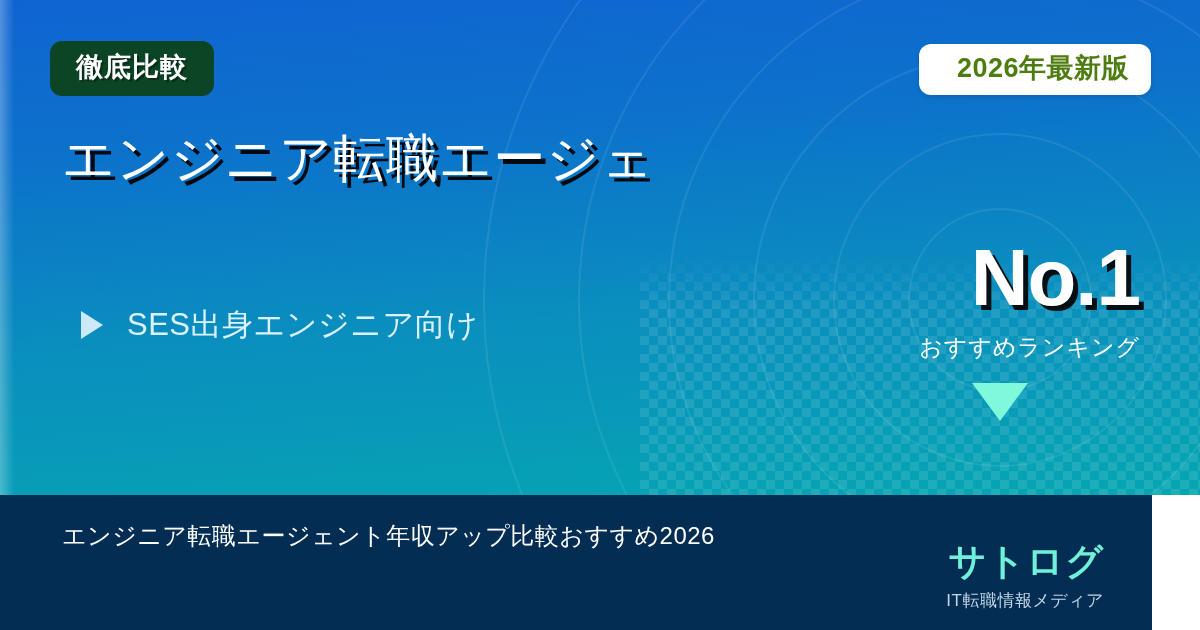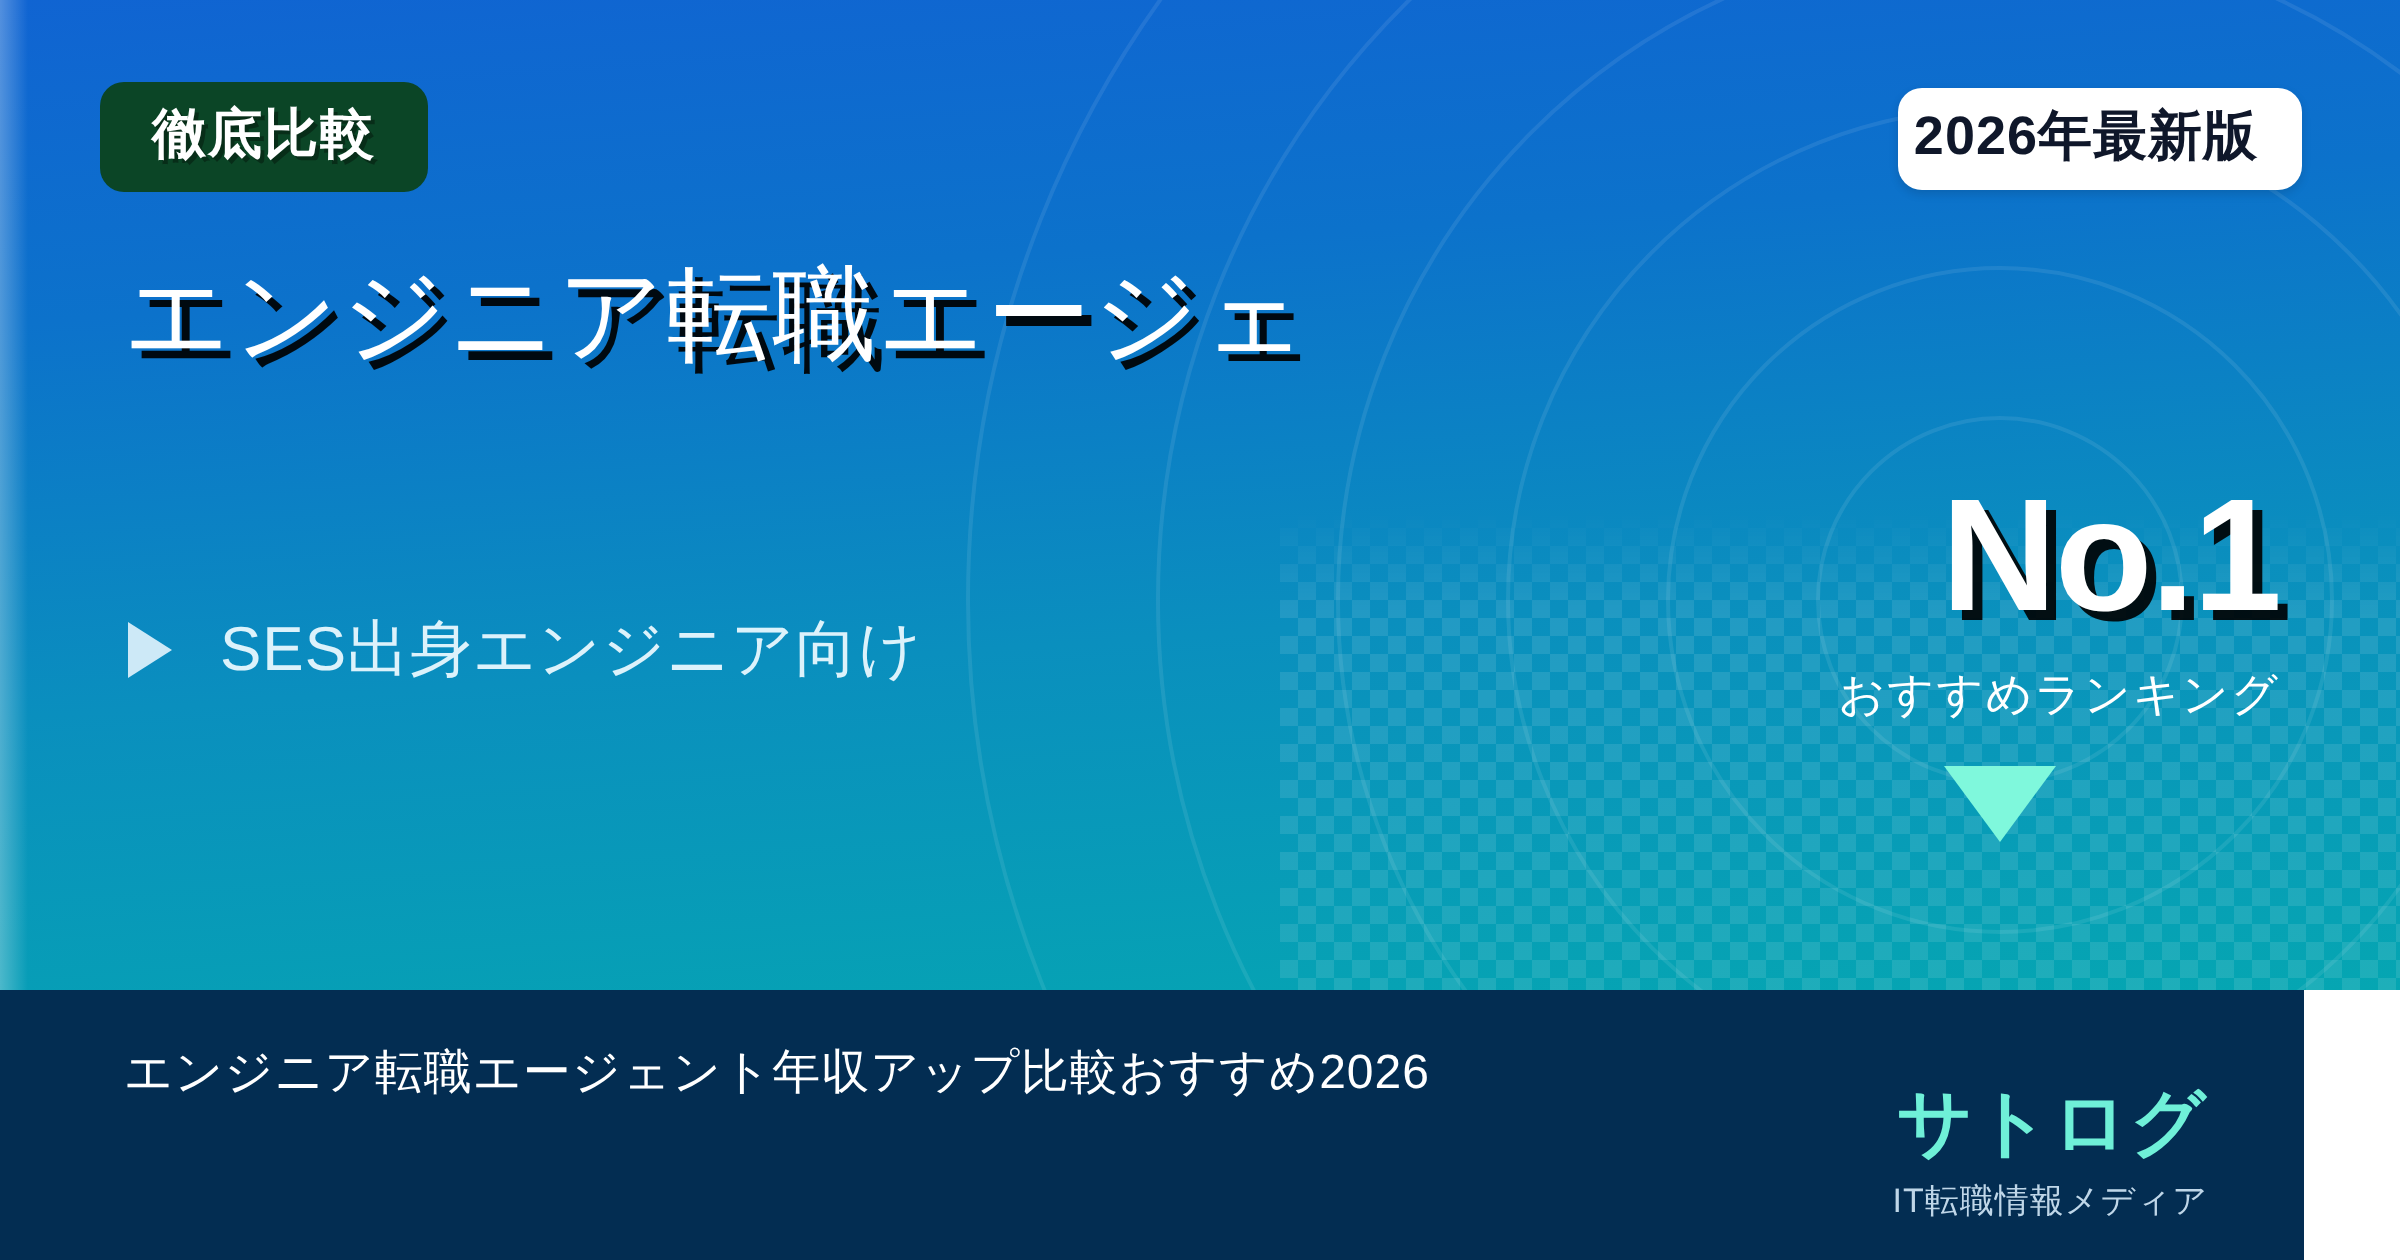"2026年最新版" .badge-year { color: #0f172a -> #4d7c0f; padding: 11px 22px 13px 8px -> 11px 22px 13px 38px }
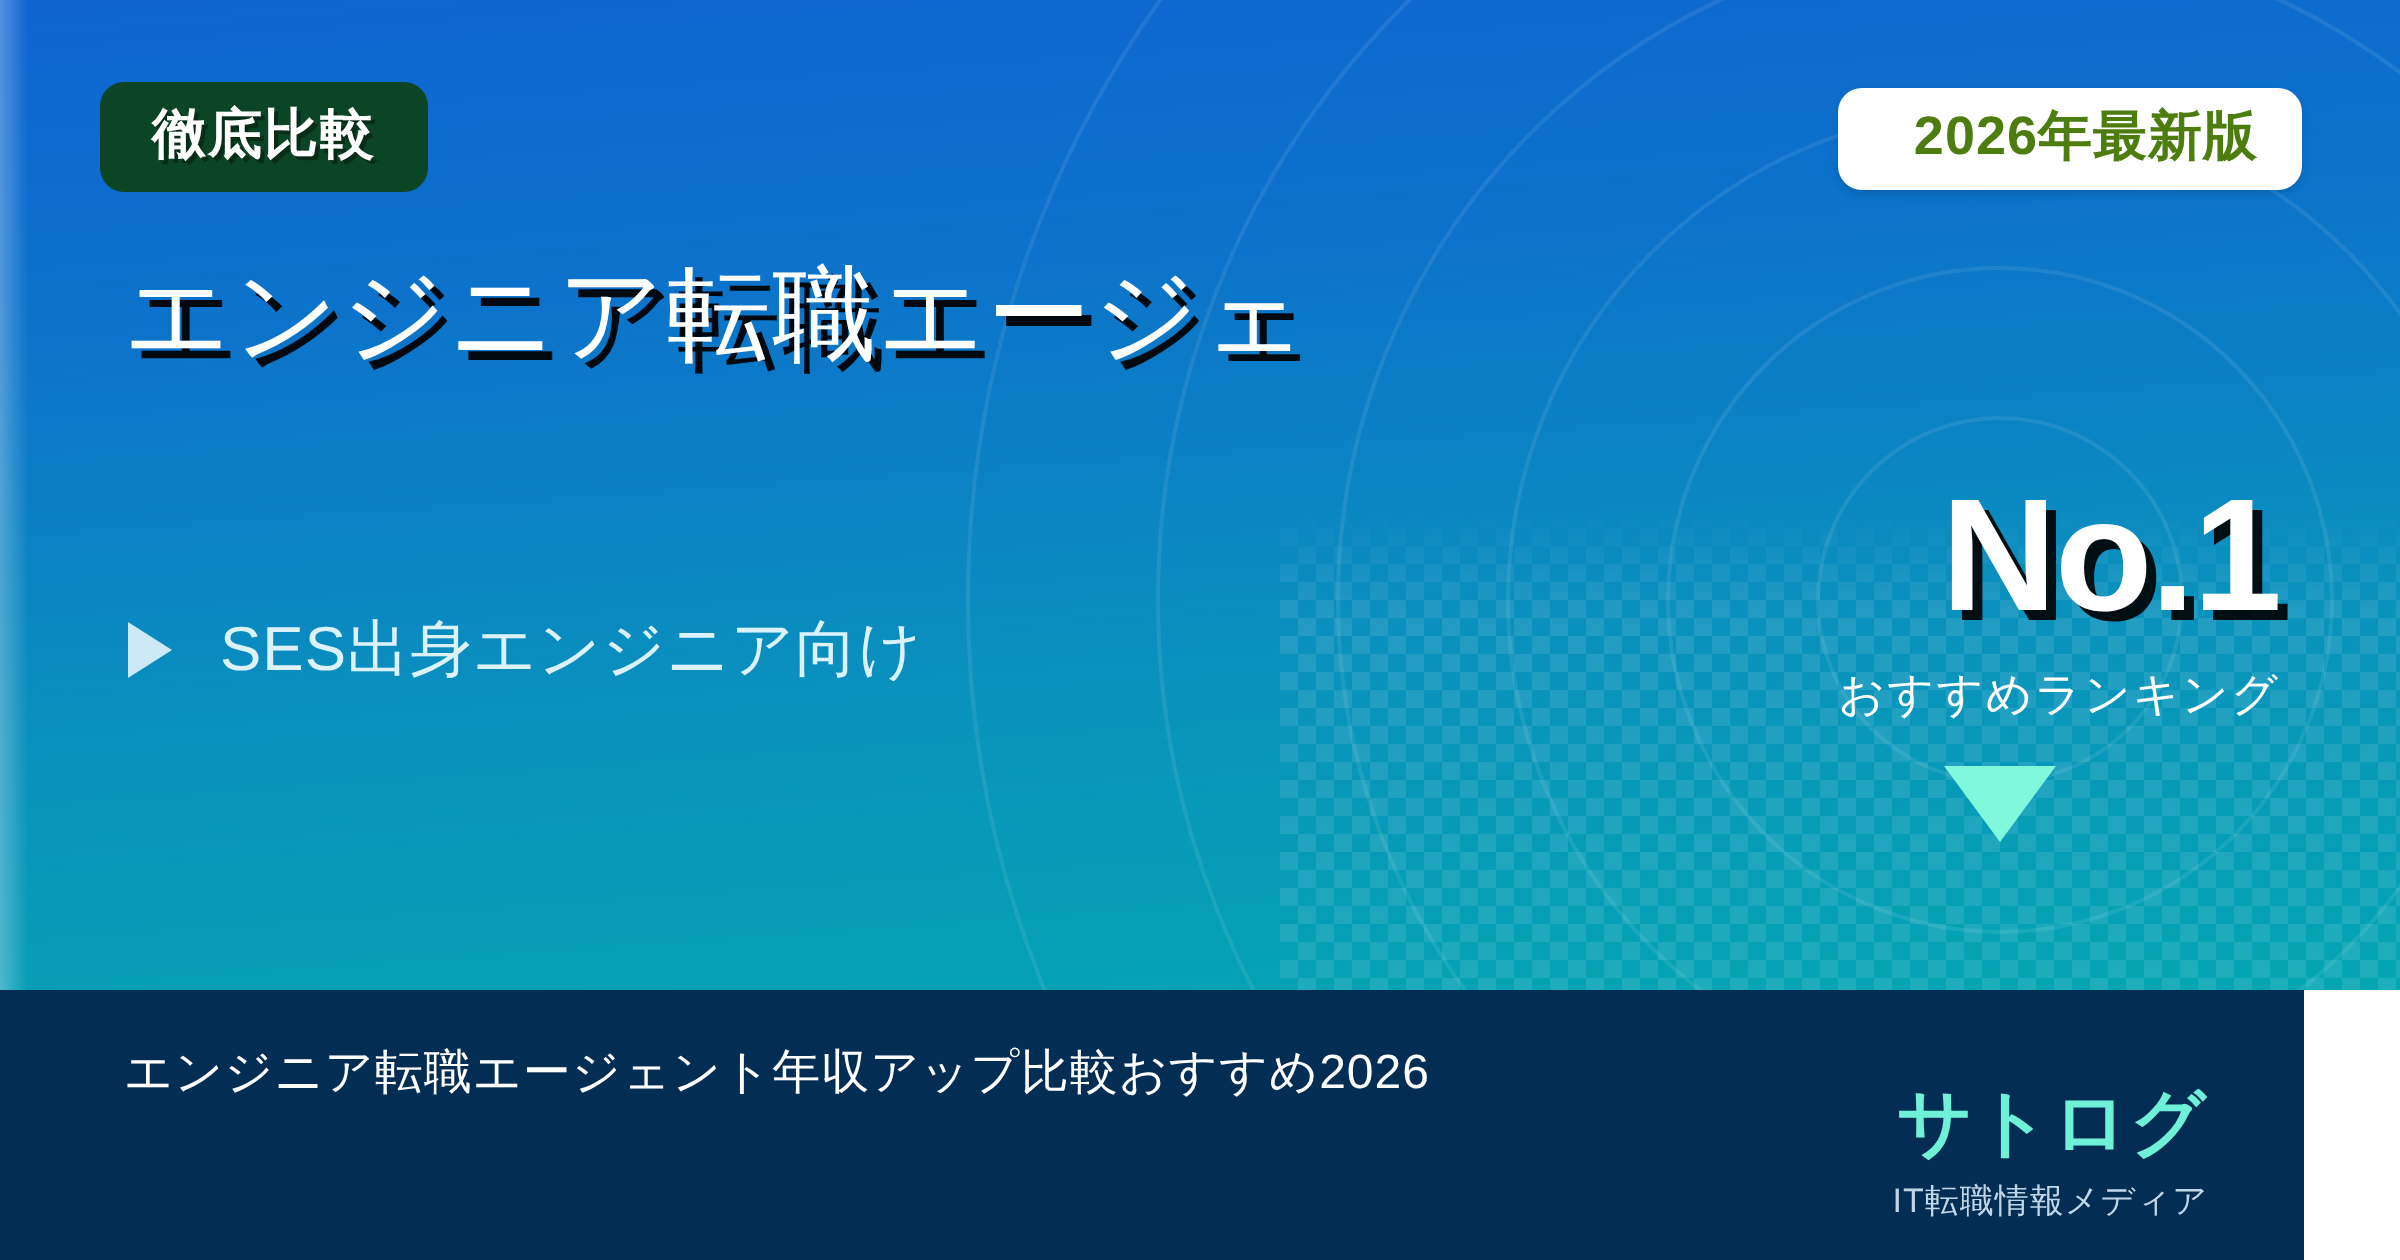"SES出身エンジニア向け" .bullet { margin-left: none -> 17px }
